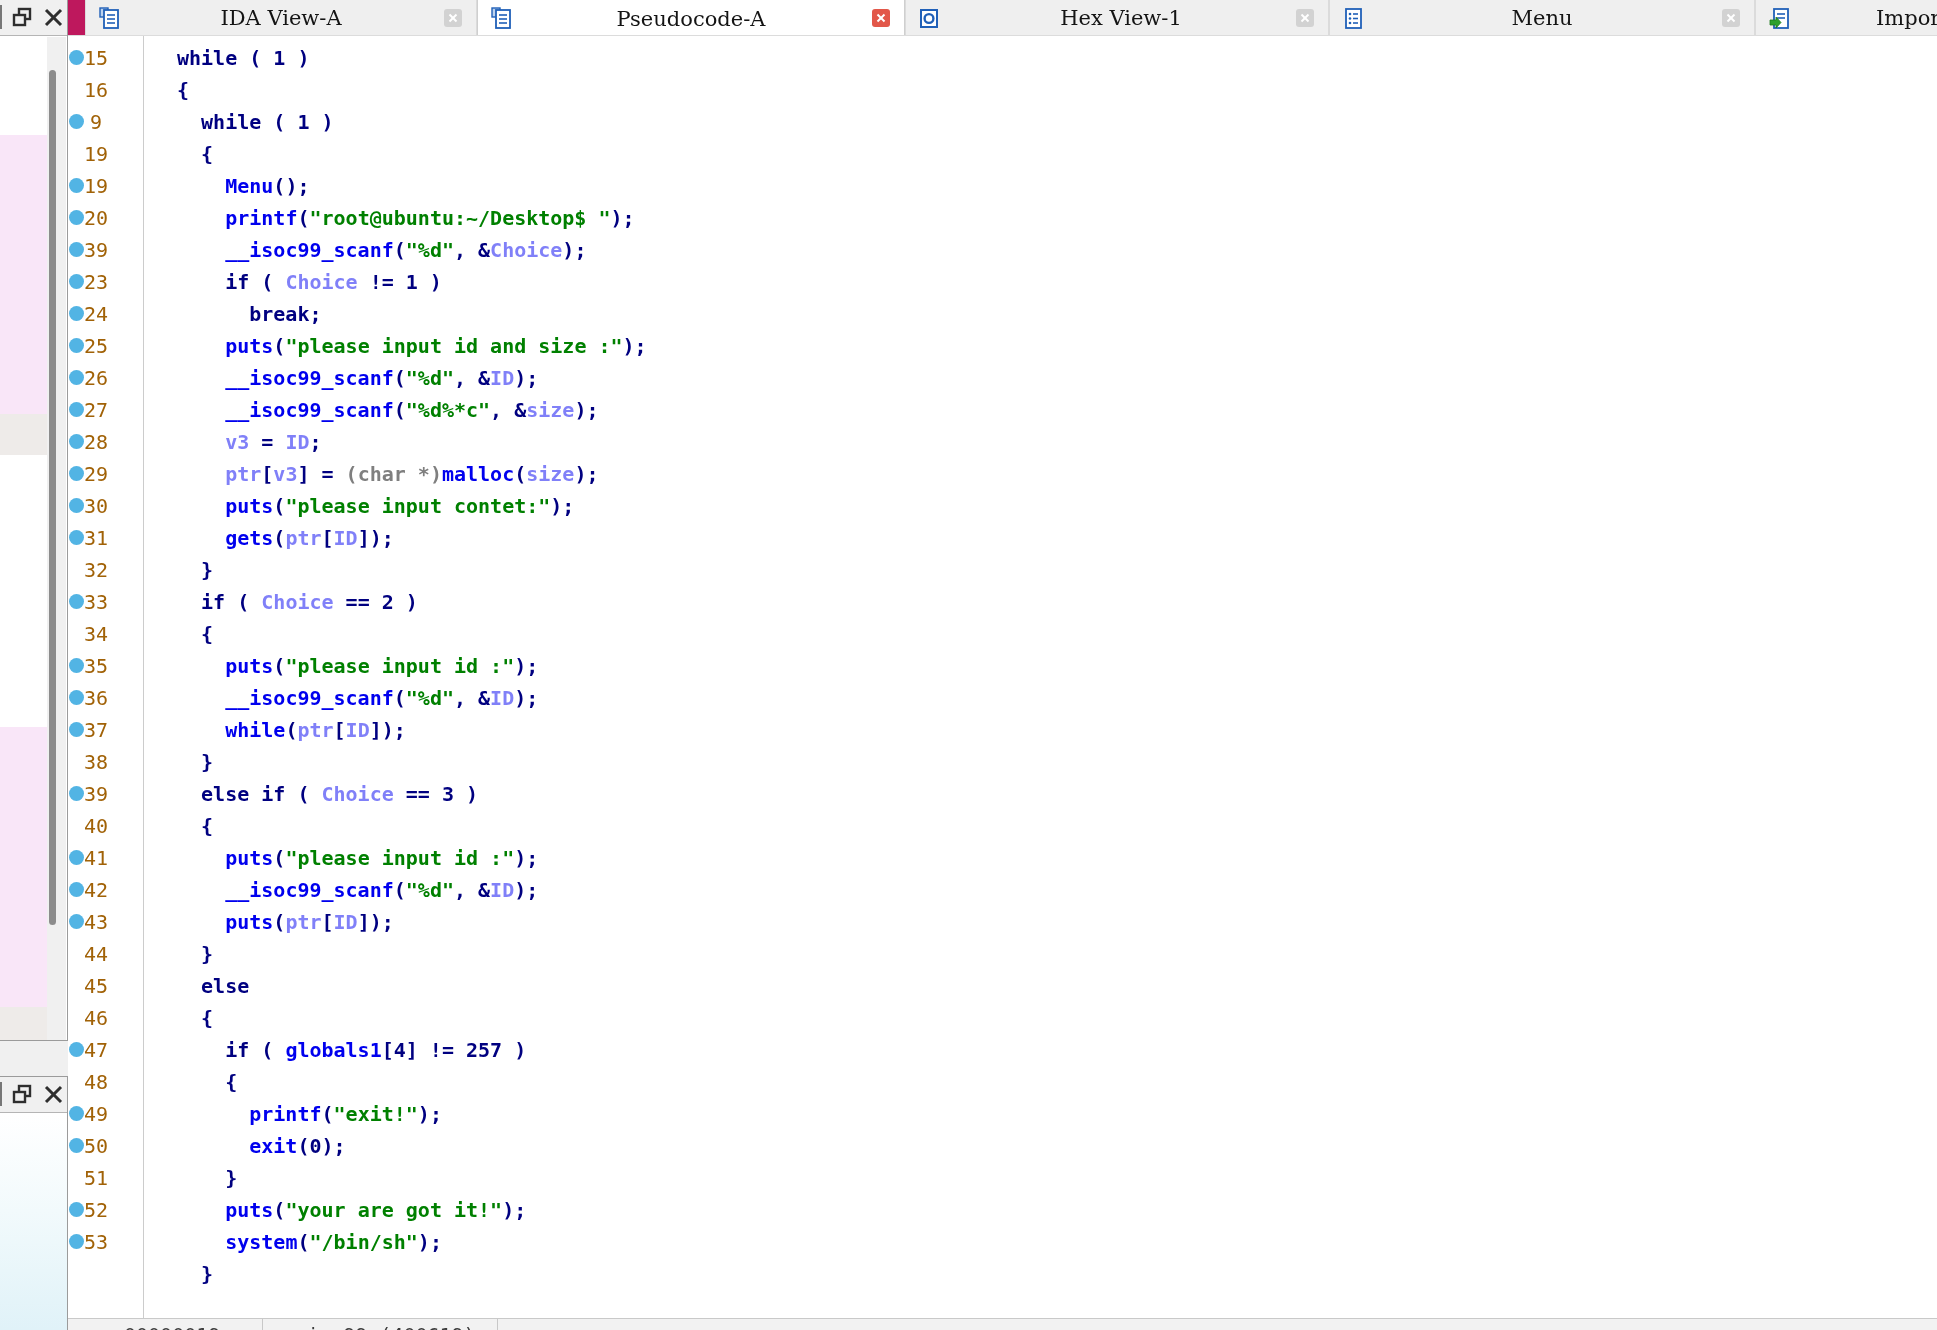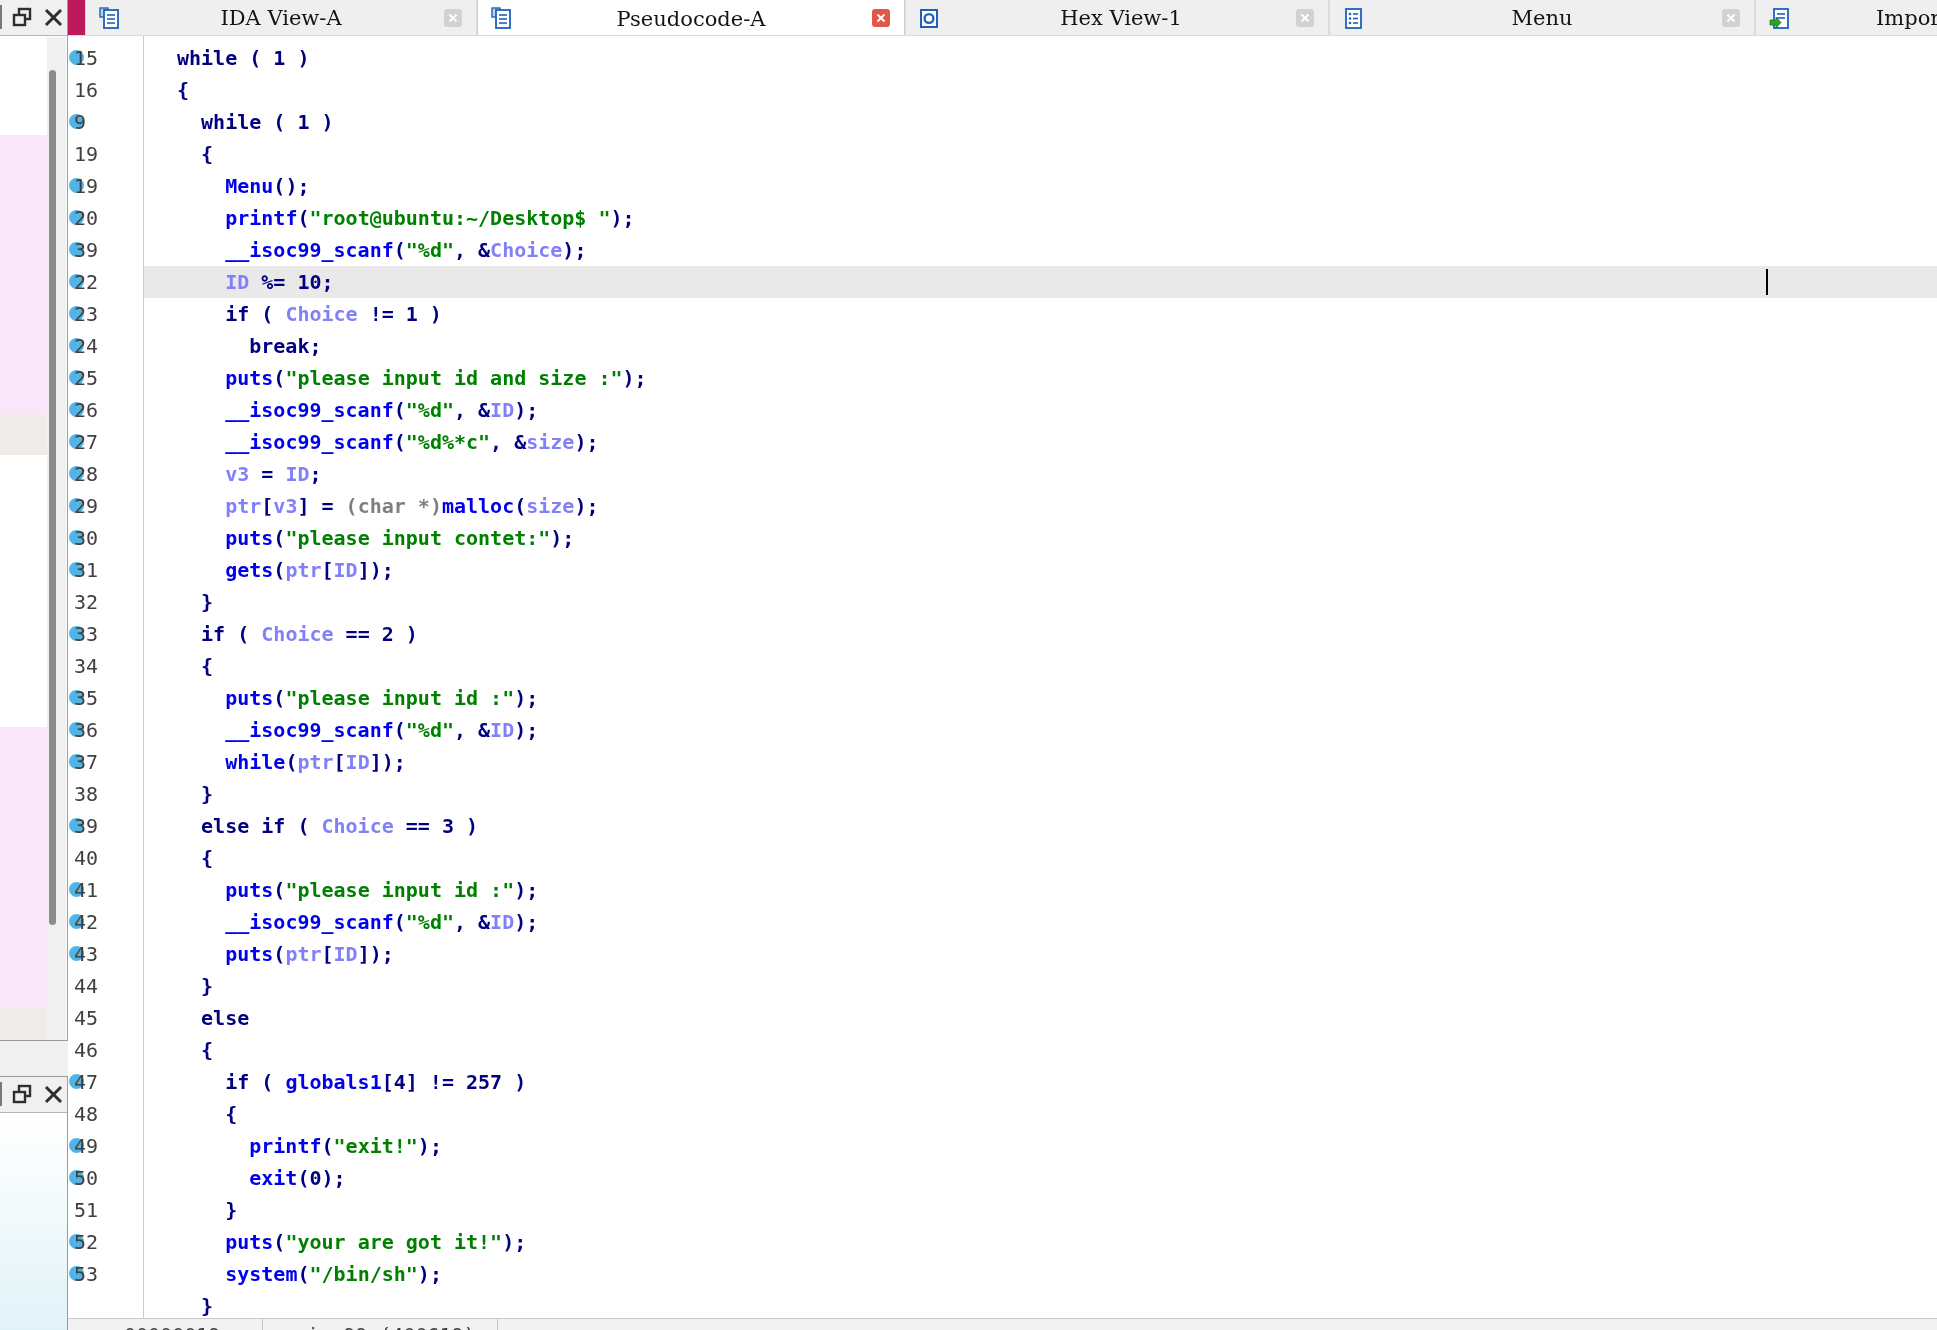"15" .lnum { color: #404040 -> #a16207; text-align: left -> center }
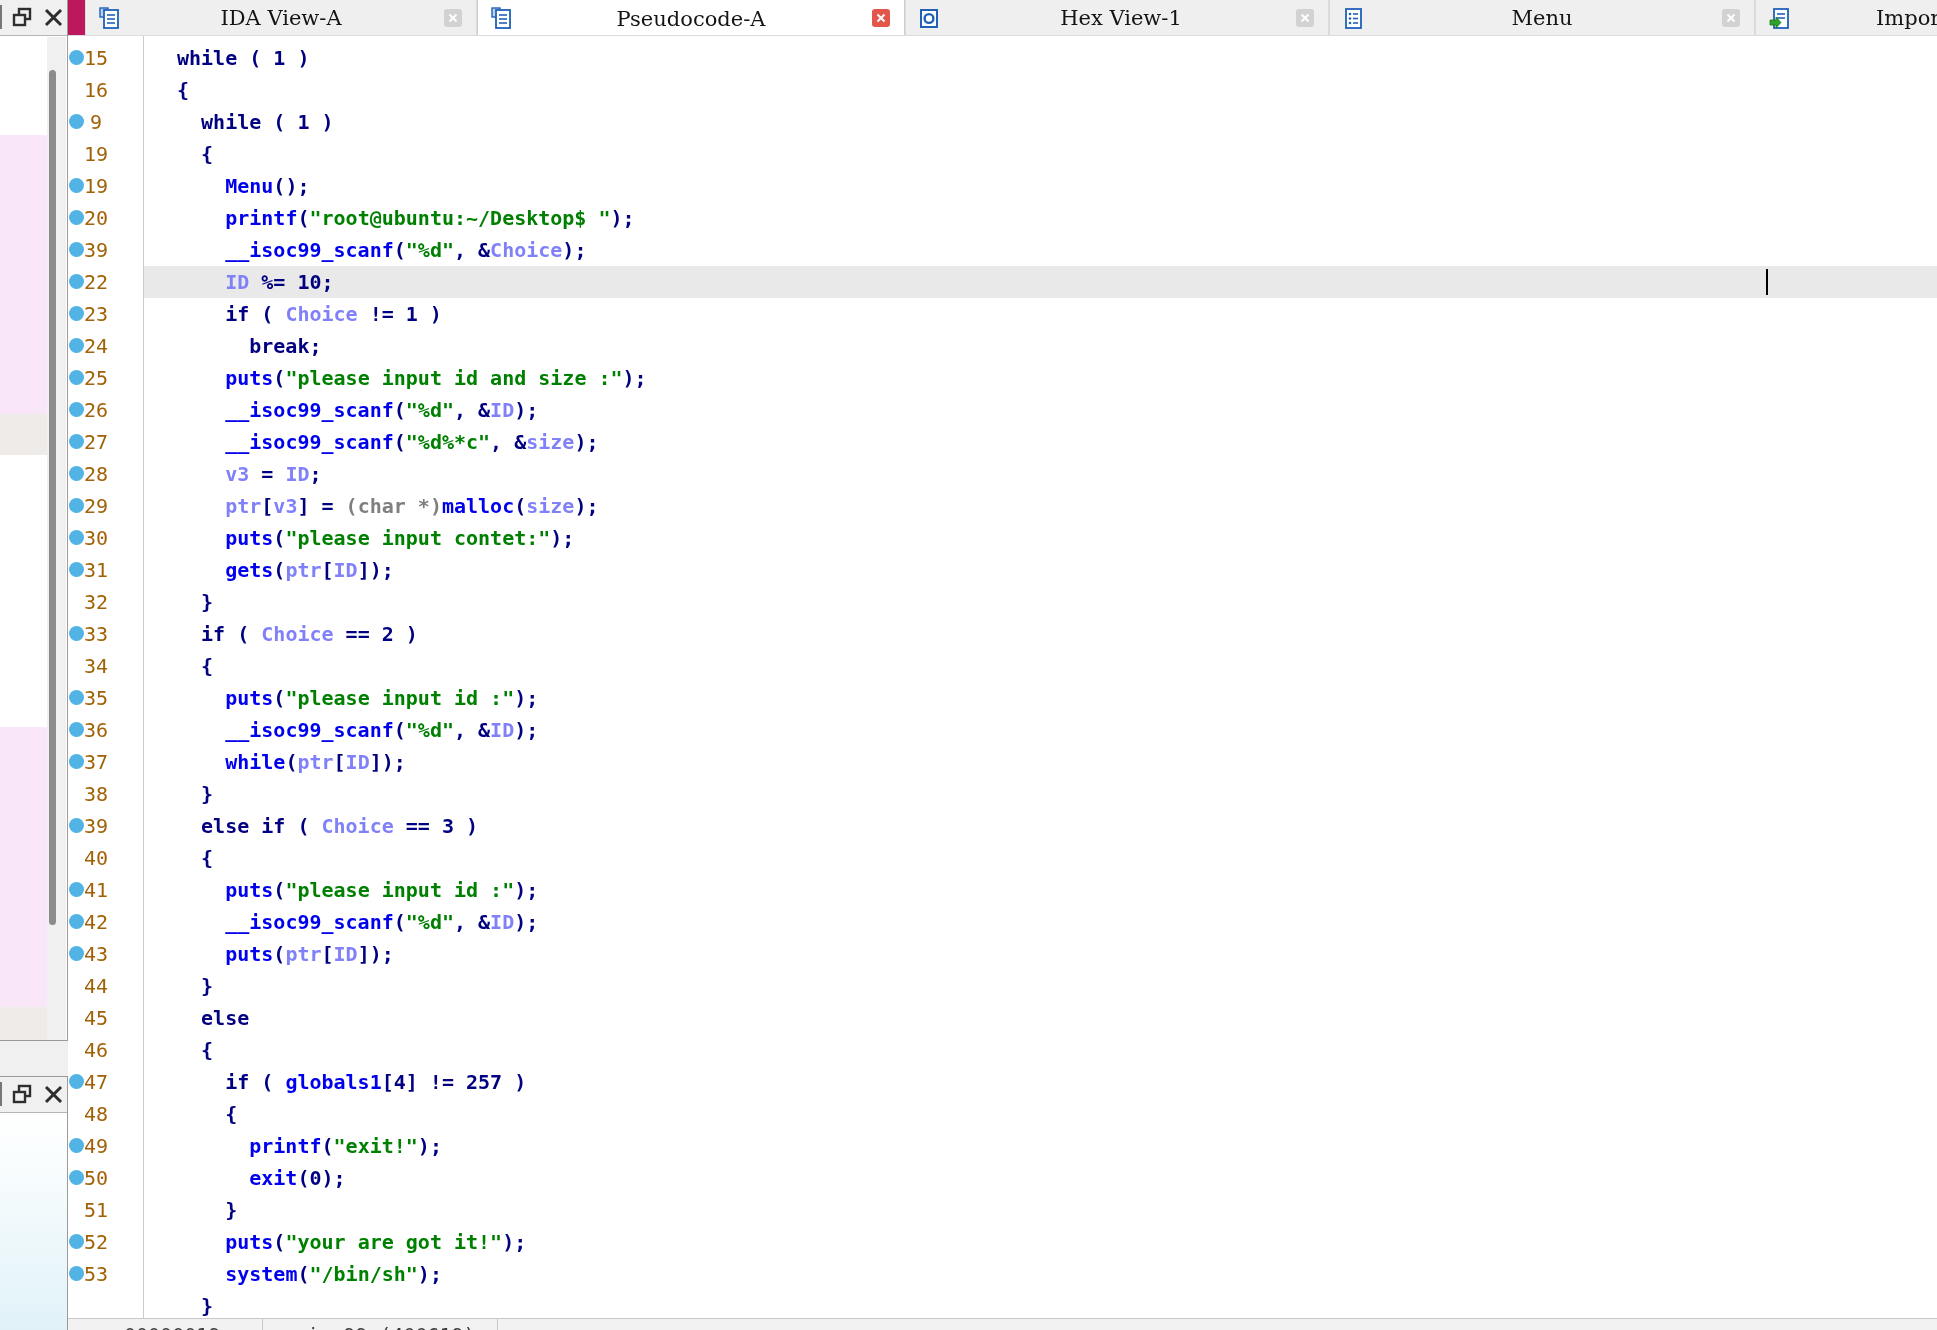"22" div.crow { html: <div> <div></div> <div></div> <div>22</div> <div><span> </span><span>ID</span><span> %= 10;</span></div> <div></div> </div> -> none }
